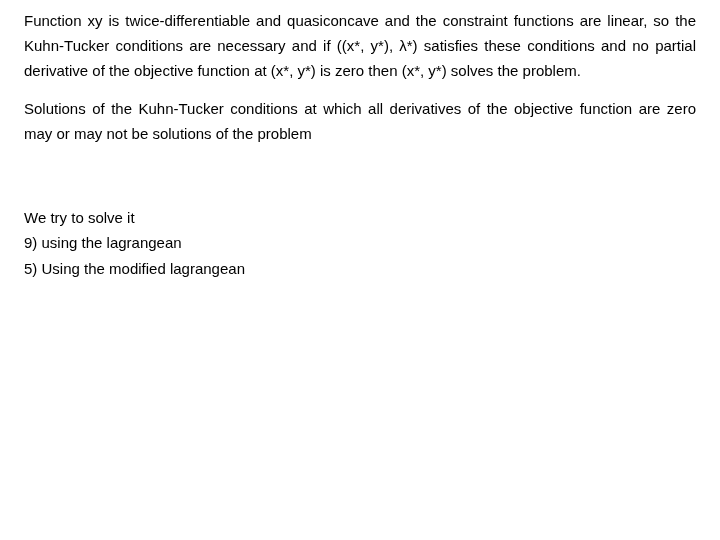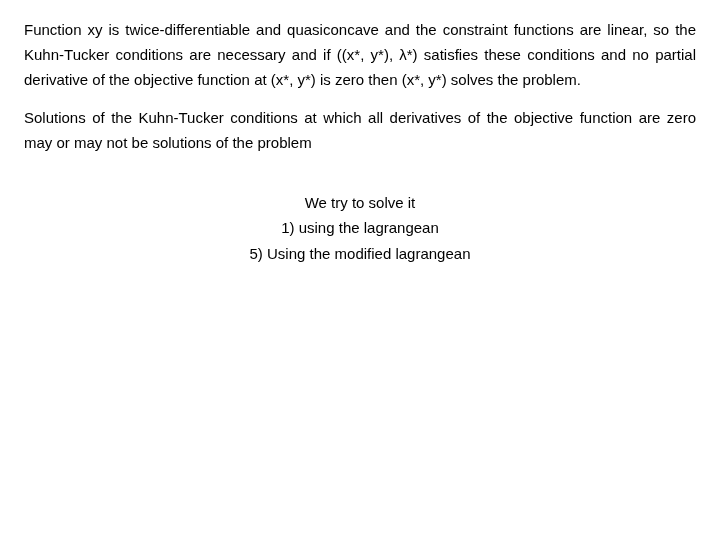"Function xy is twice-differentiable and" .content { padding: 18px 24px 18px 24px -> 9px 24px 18px 24px }
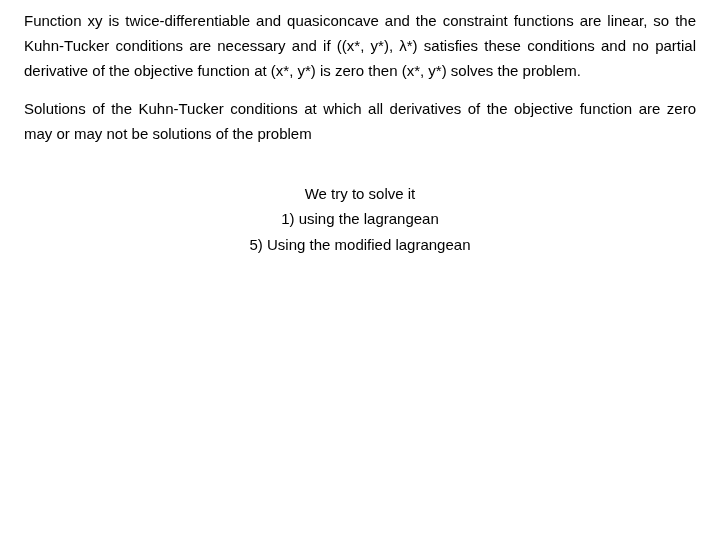"Solutions of the Kuhn-Tucker conditions" .paragraph-block2 { margin-bottom: 10px -> 20px }
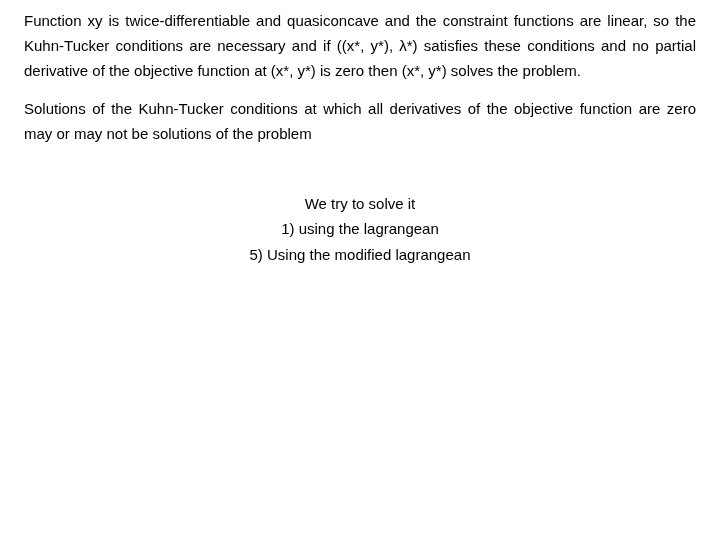"We try to solve it" .list-section { margin-top: 10px -> 24px; text-align: center -> none }
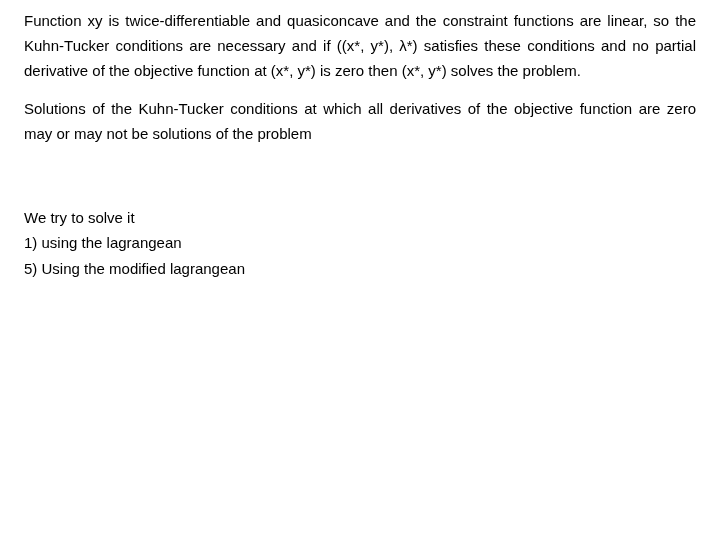"1) using the lagrangean" p.list-item { text: 1 -> 9 }
